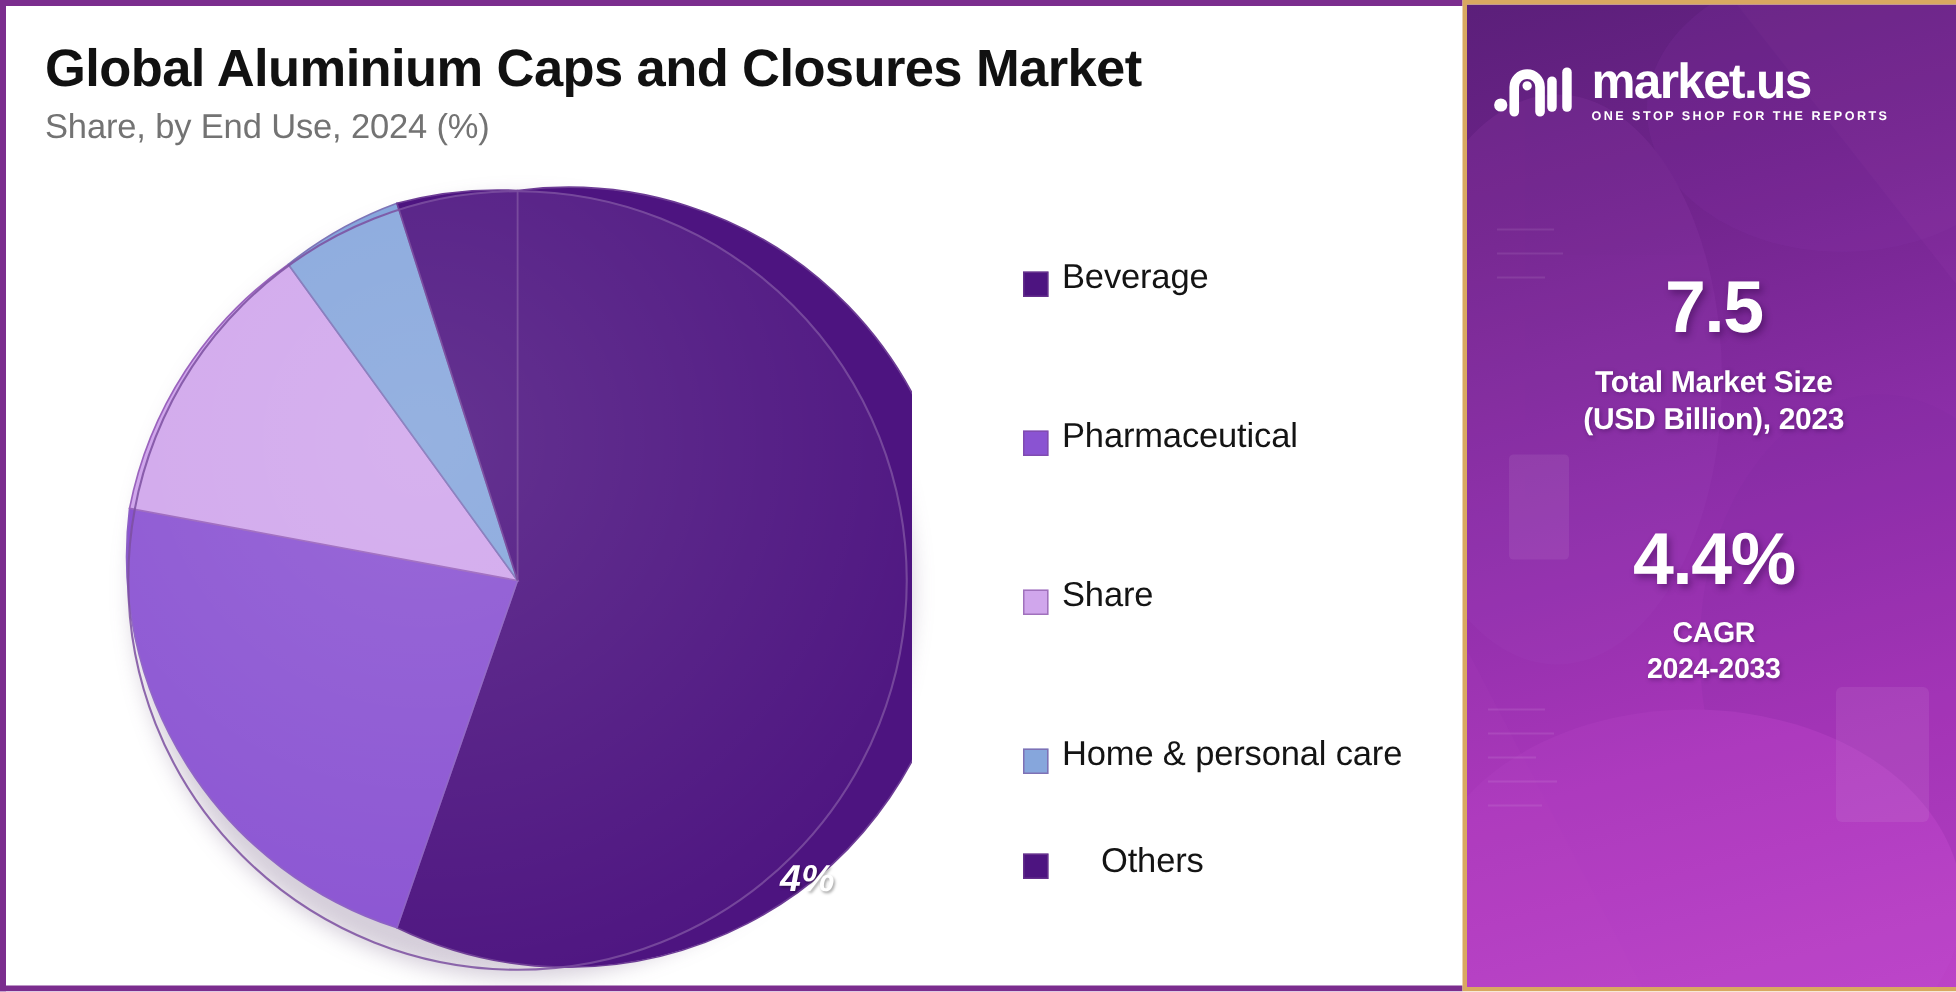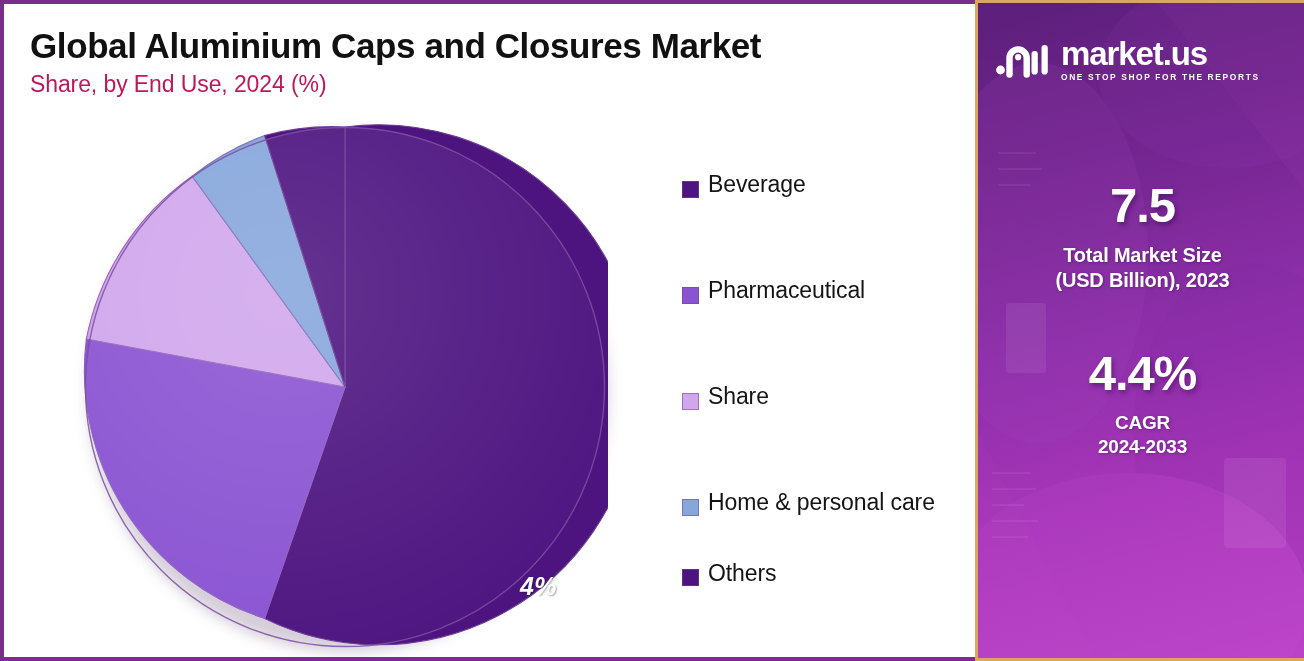"Share, by End Use, 2024" .chart-subtitle { color: #be185d -> #737373 }
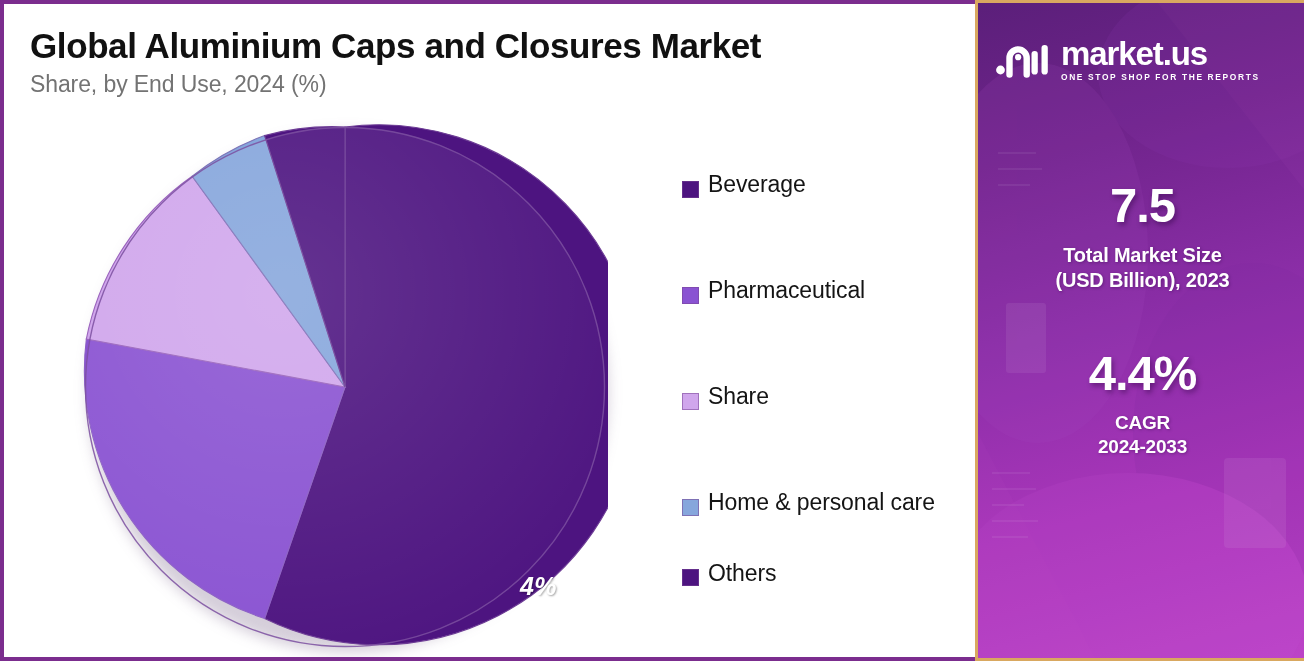"Others" .legend-item:last-child { gap: none -> 26px }
